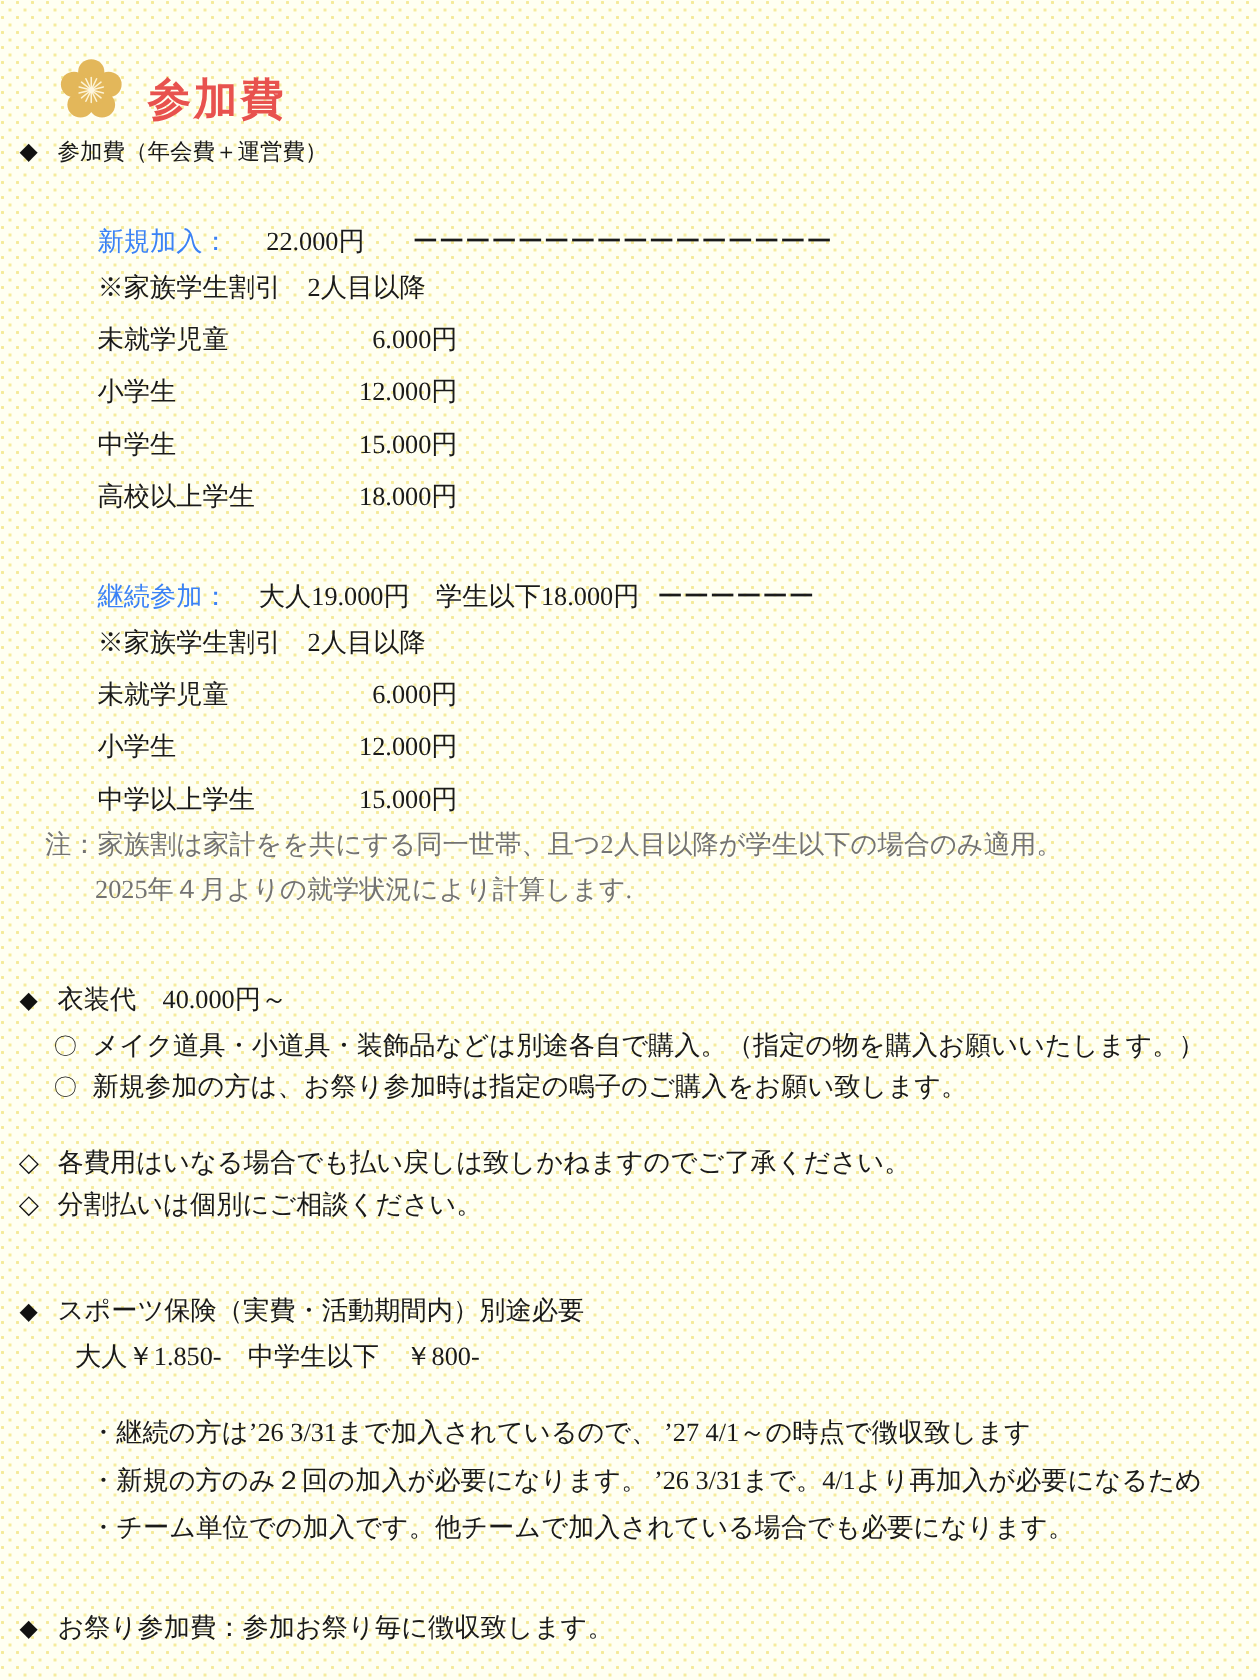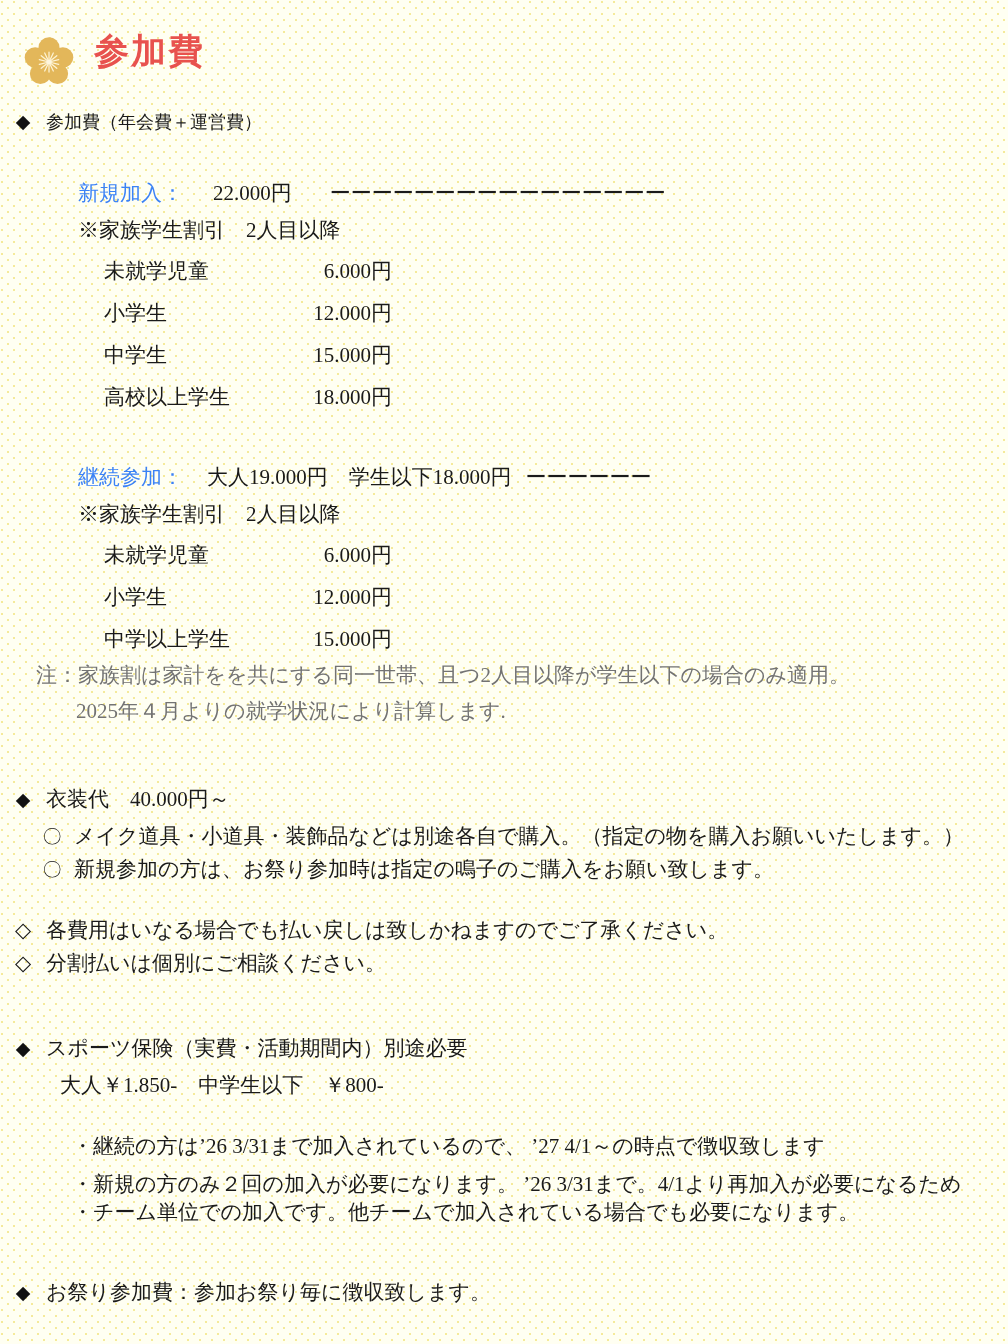"参加費" .page-header { align-items: flex-start -> flex-end; margin-left: none -> 24px }
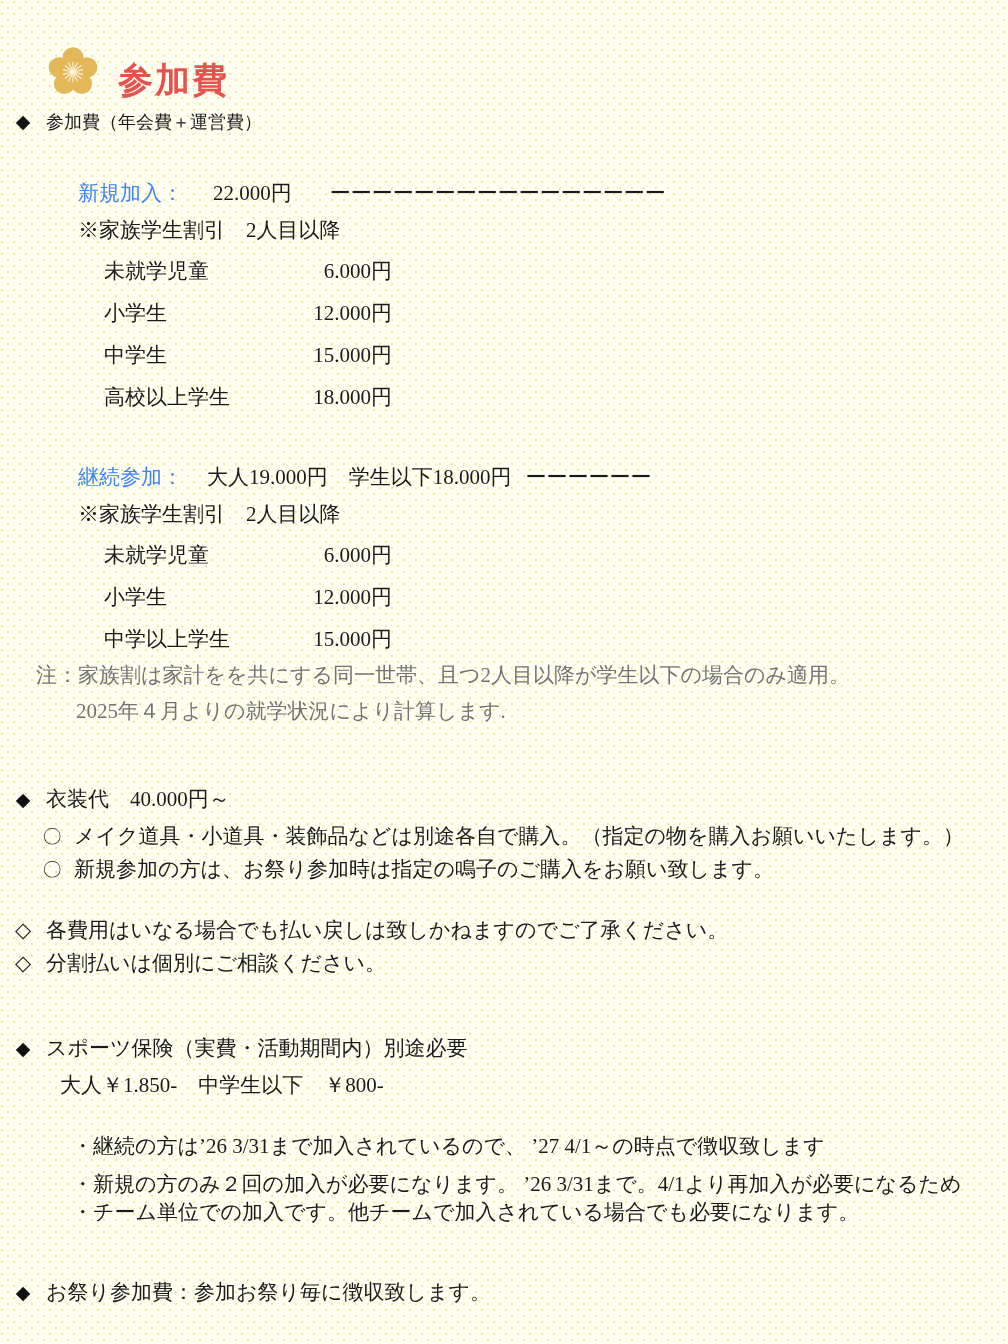"未就学児童" .indent-c { padding-left: 104px -> 78px }
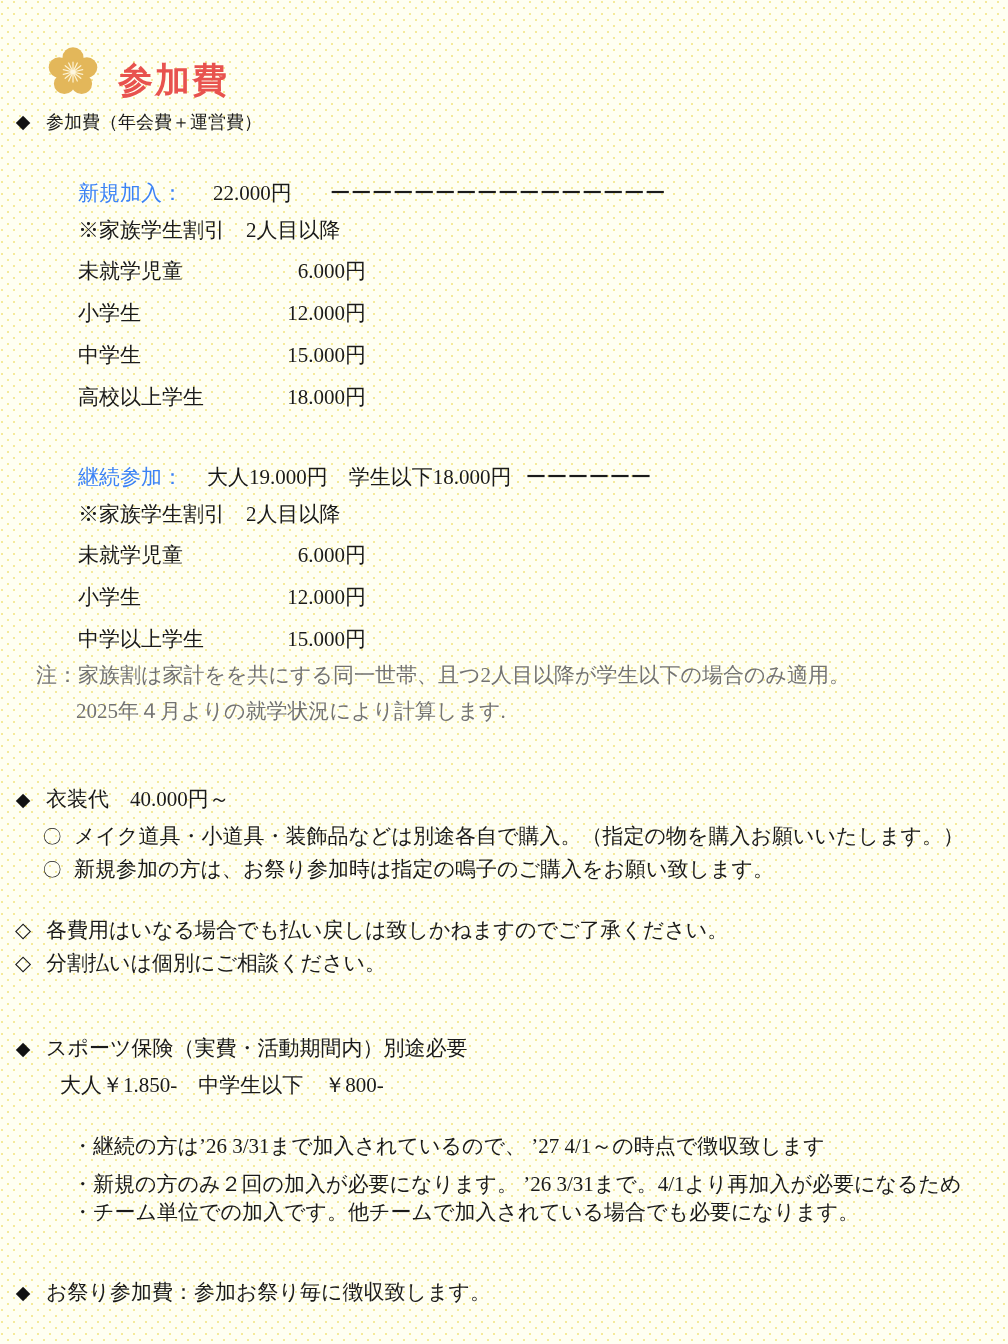"・新規の方のみ２回の加入が必要になります。 ’26" div.txt { margin-bottom: none -> 10px }
